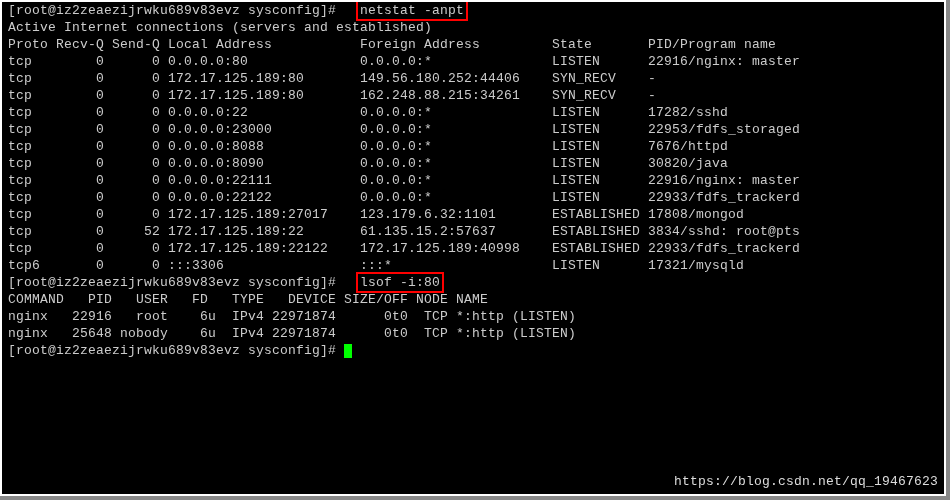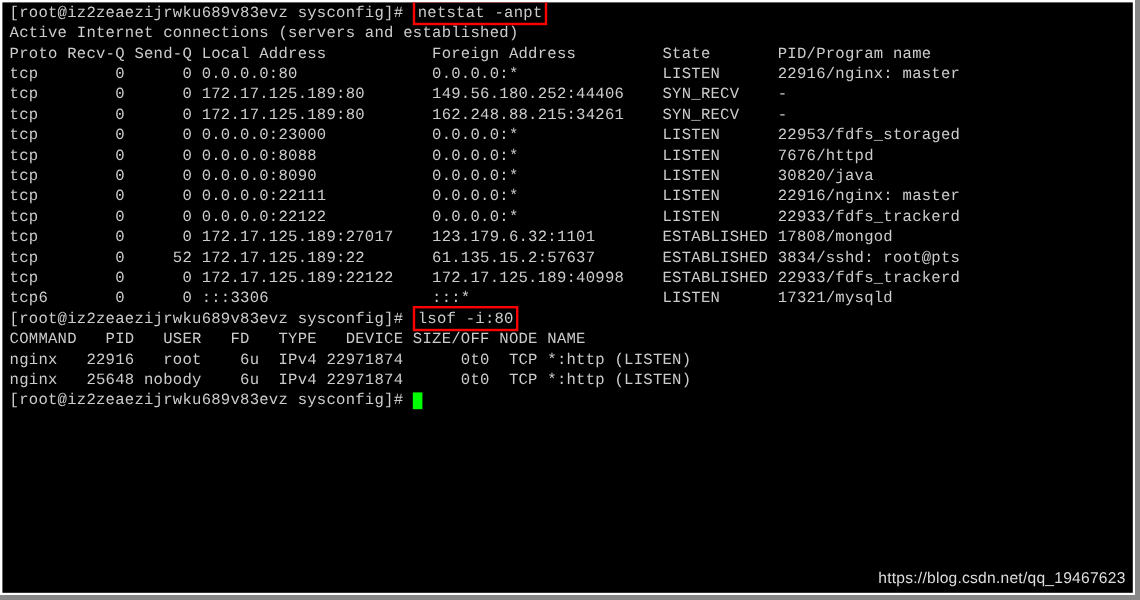"netstat -anpt" .box { margin: -2px 0 -> -2px 12px }
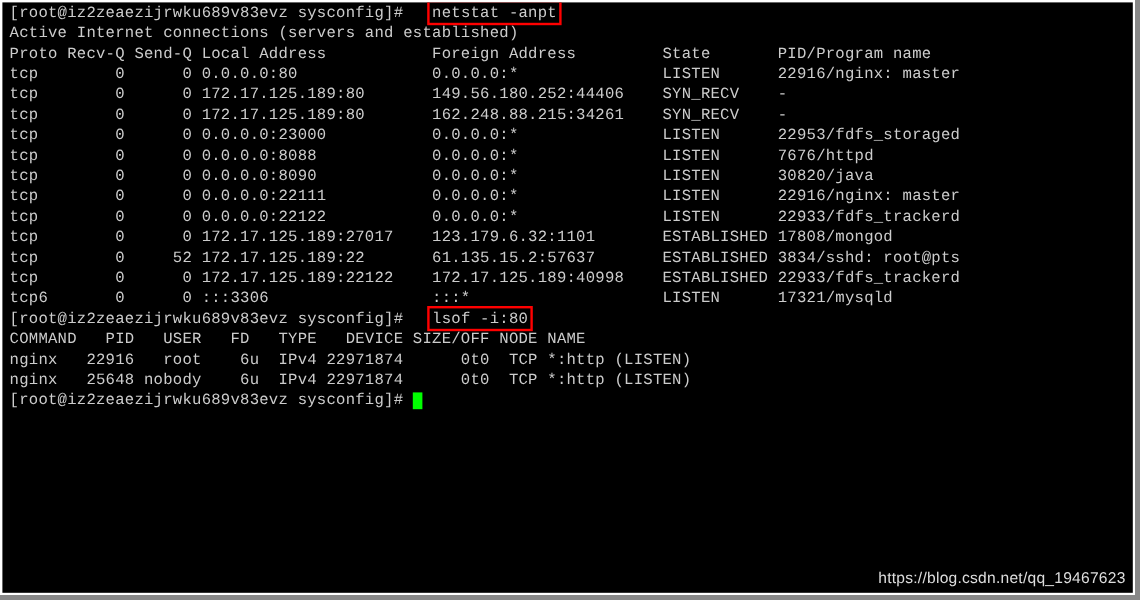"tcp 0 0 0.0.0.0:22 0.0.0.0:*" div.line { html: none -> <div>tcp 0 0 0.0.0.0:22 0.0.0.0:* LISTEN 17282/sshd</div> }
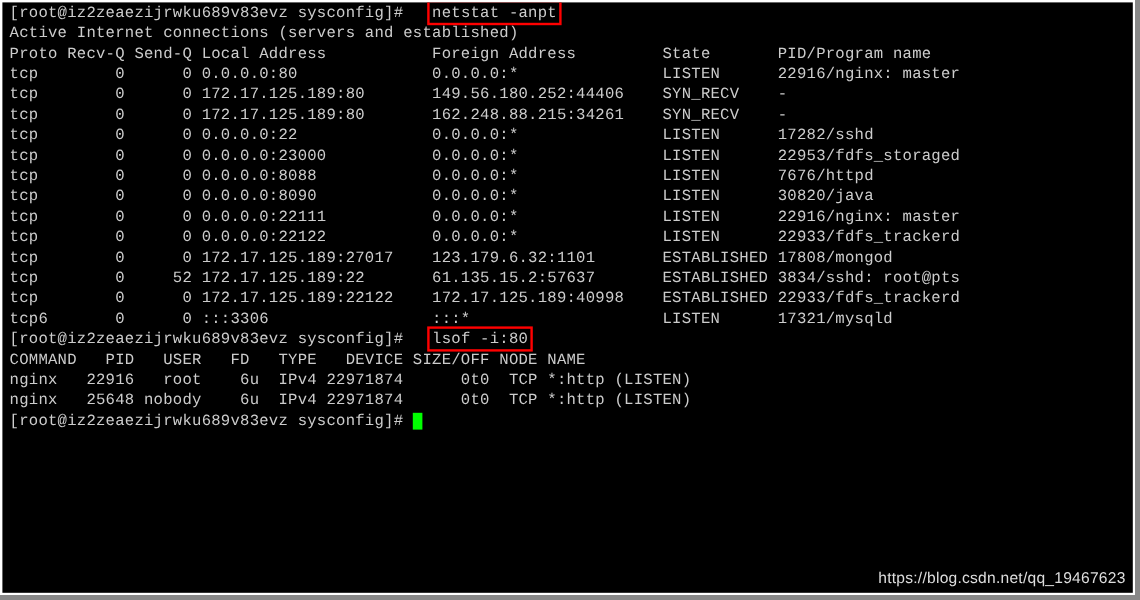"https://blog.csdn.net/qq_19467623" .wm { font-family: Liberation Sans, sans-serif -> Liberation Mono, monospace }
